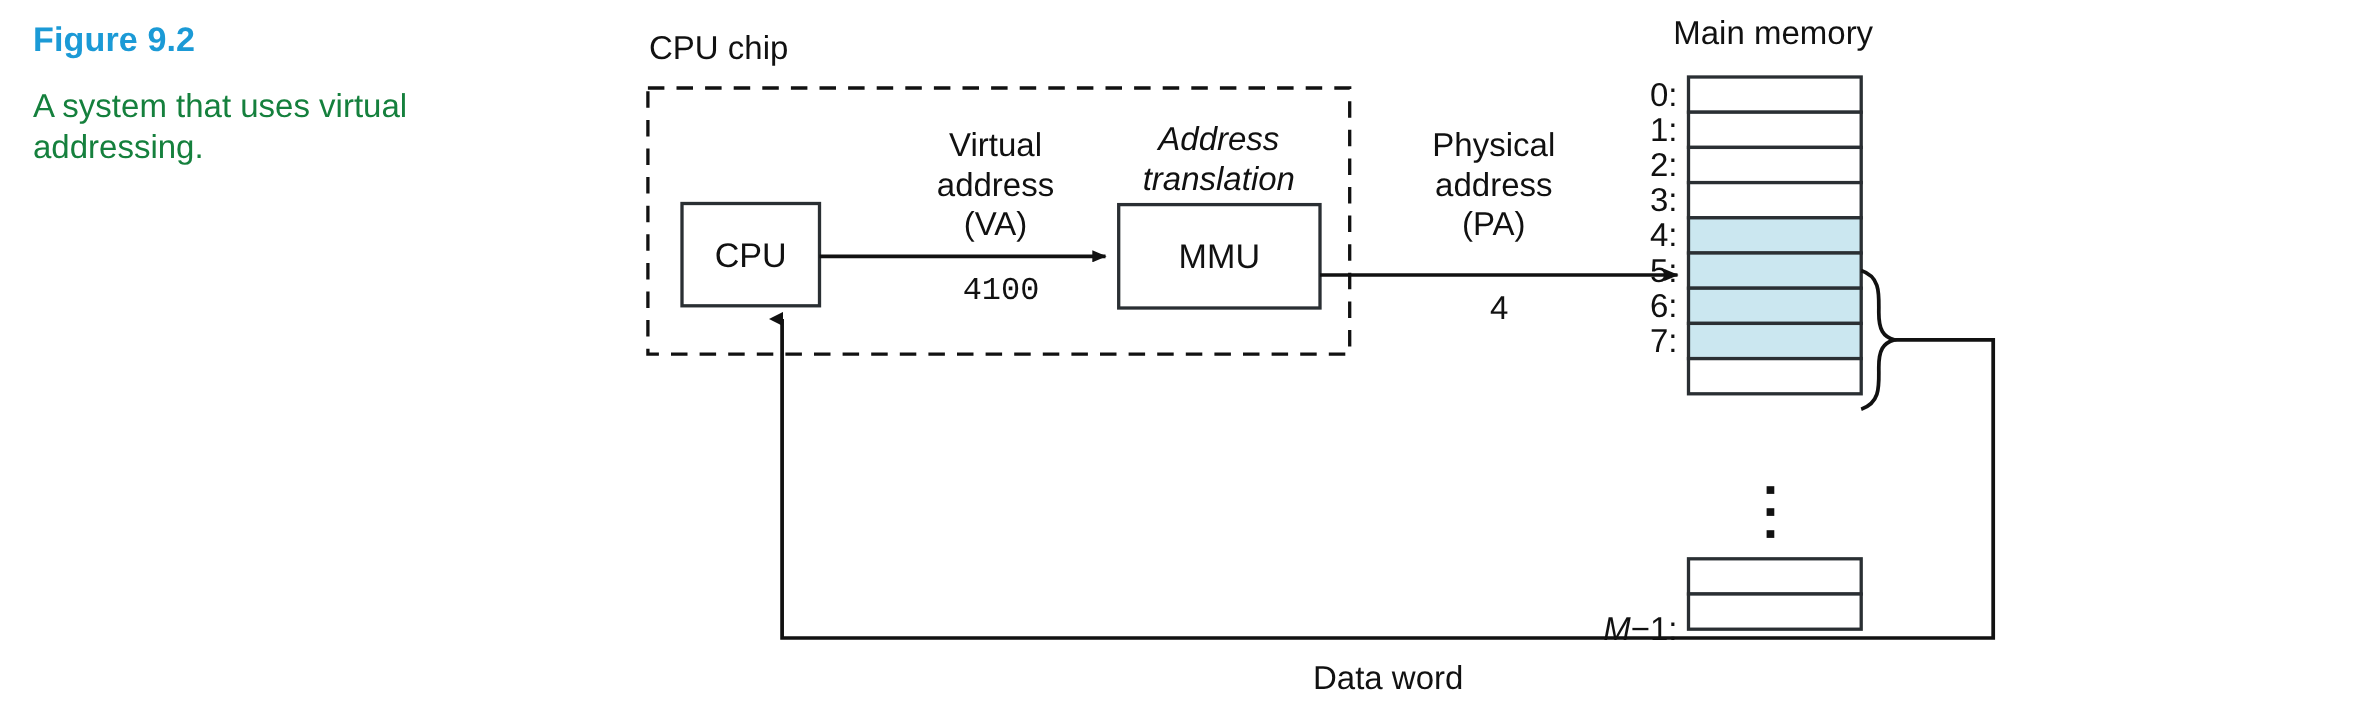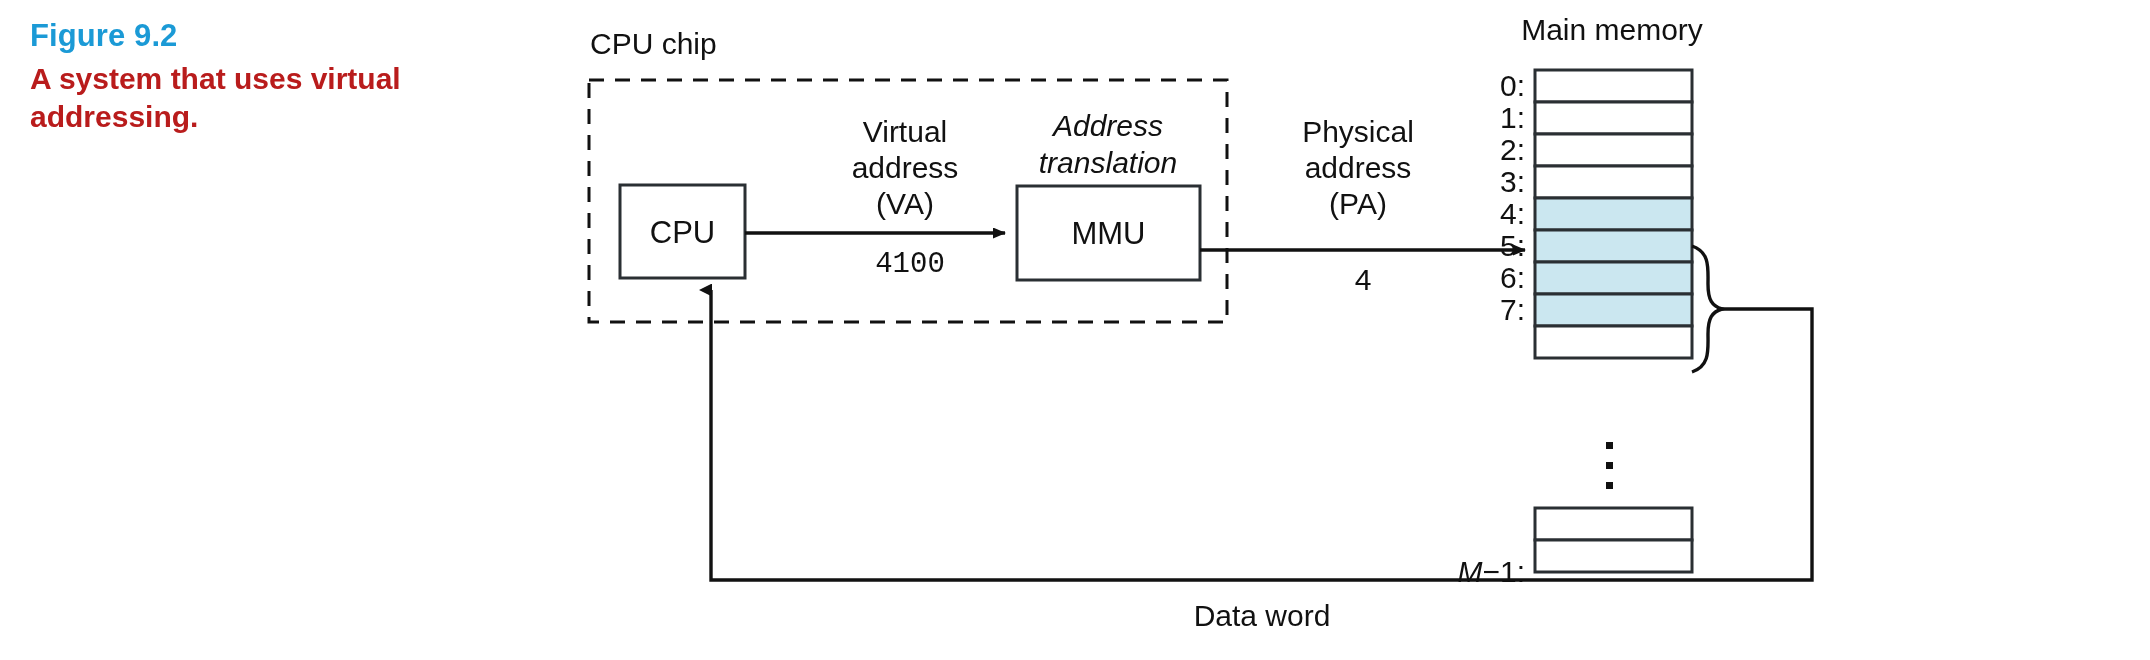"A system that uses virtual" #figure-caption { color: #b91c1c -> #15803d; font-weight: bold -> normal; margin-top: 6px -> 24px }
